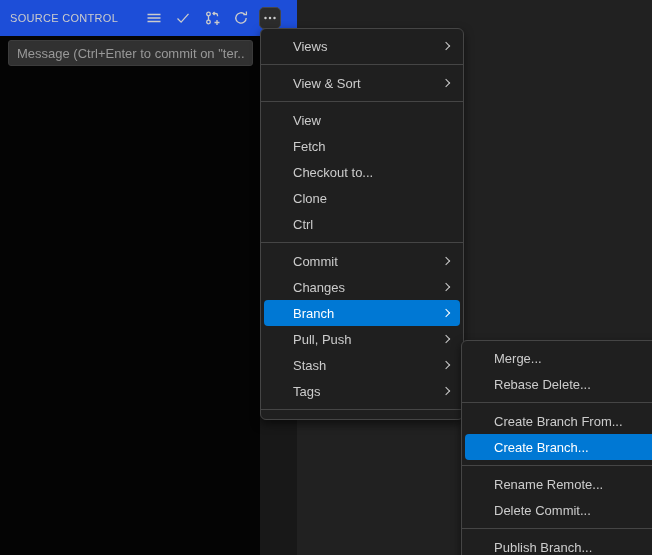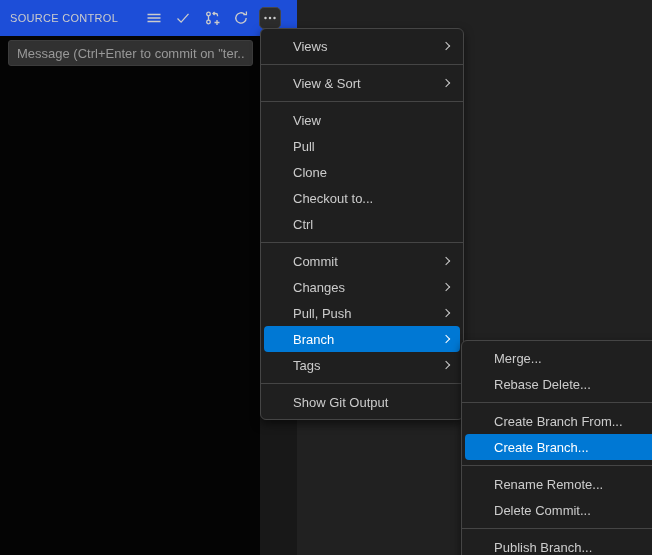"Pull" span.mi-label { text: Pull -> Fetch }
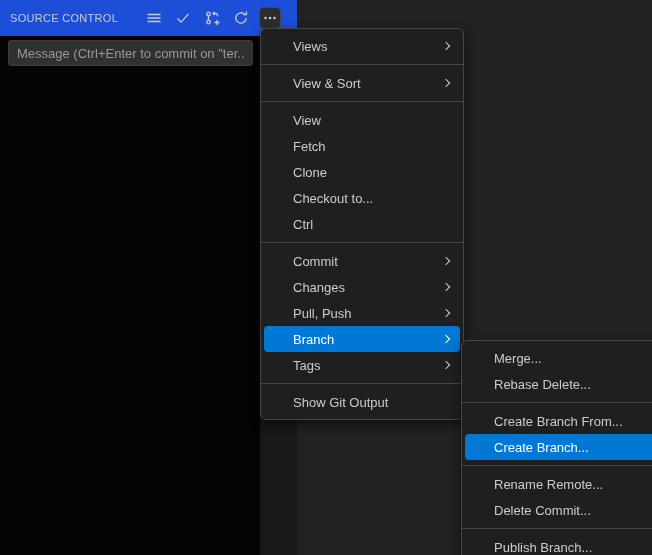"Clone" li.mi { order: before "Checkout to..." -> after "Checkout to..." }
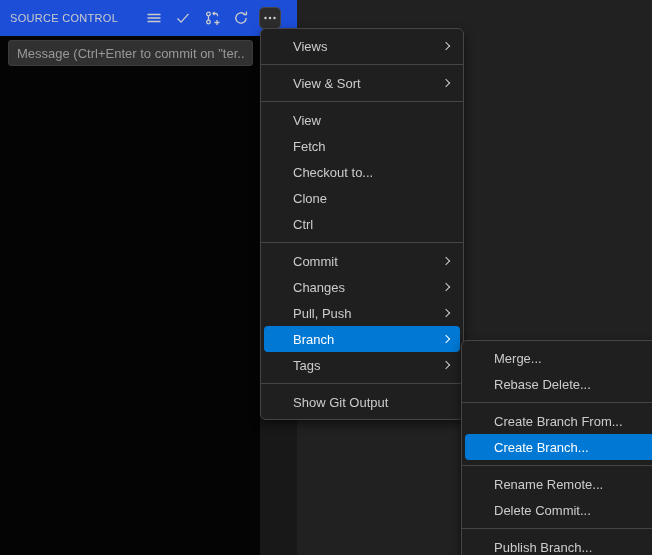"Pull, Push" li.mi { order: before "Branch" -> after "Branch" }
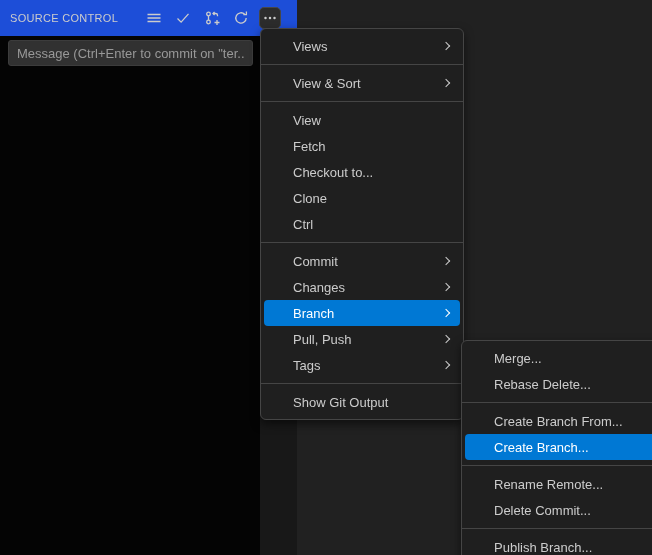"Stash" li.mi { html: none -> <li> <span>Stash</span> <span></span> </li> }
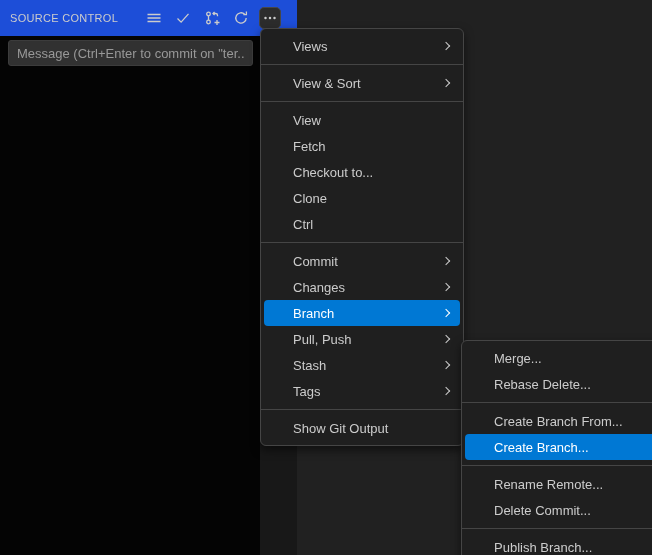"Show Git Output" li.mi { html: <li> <span>Show Git Output</span> </li> -> none }
